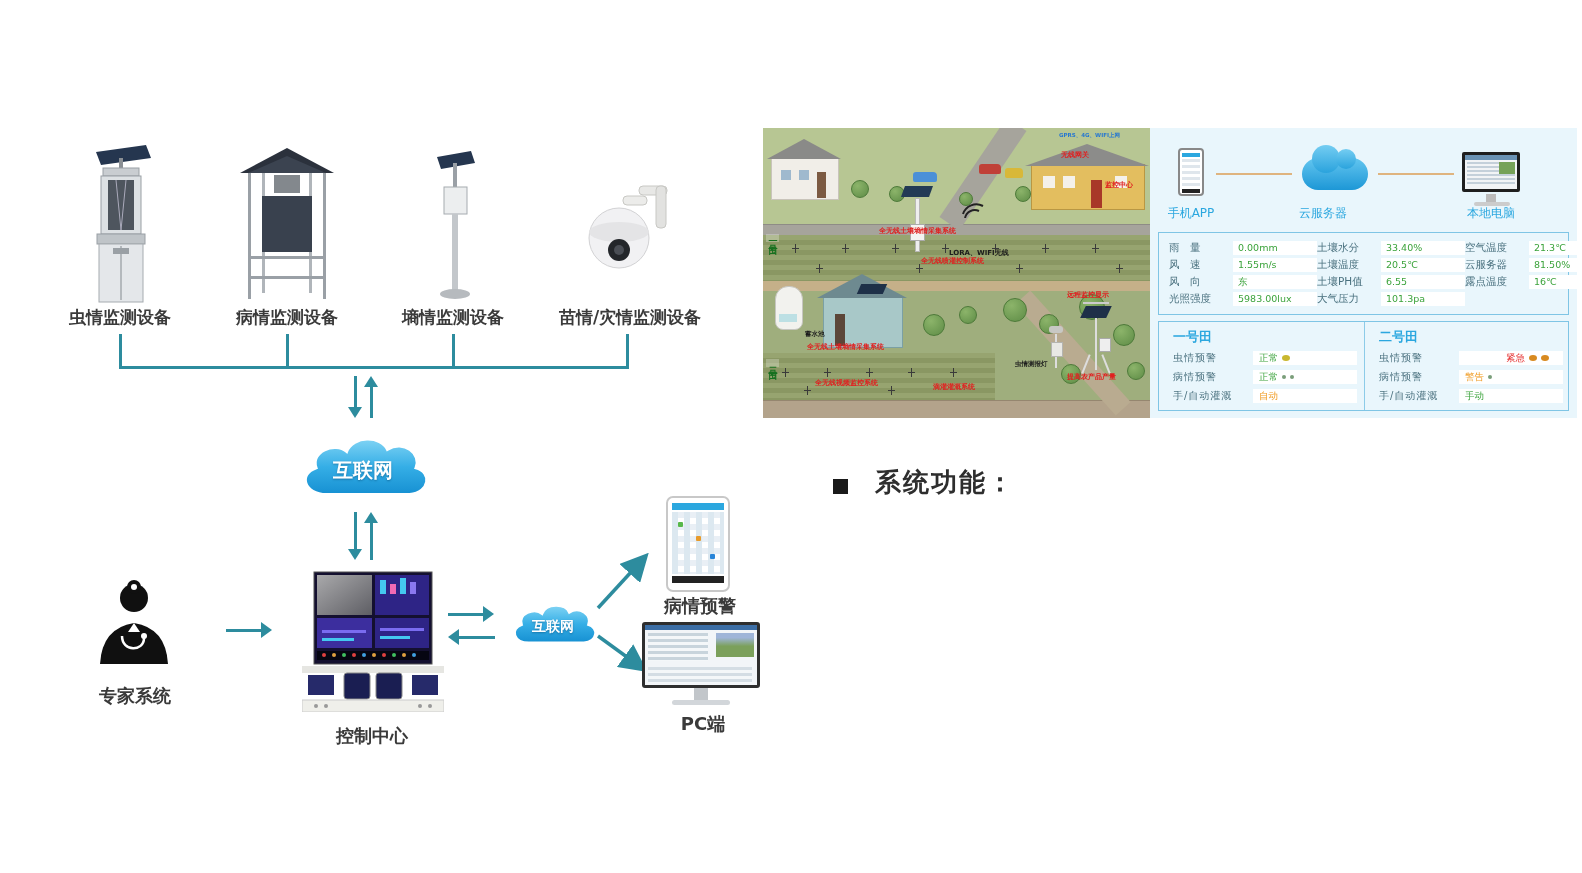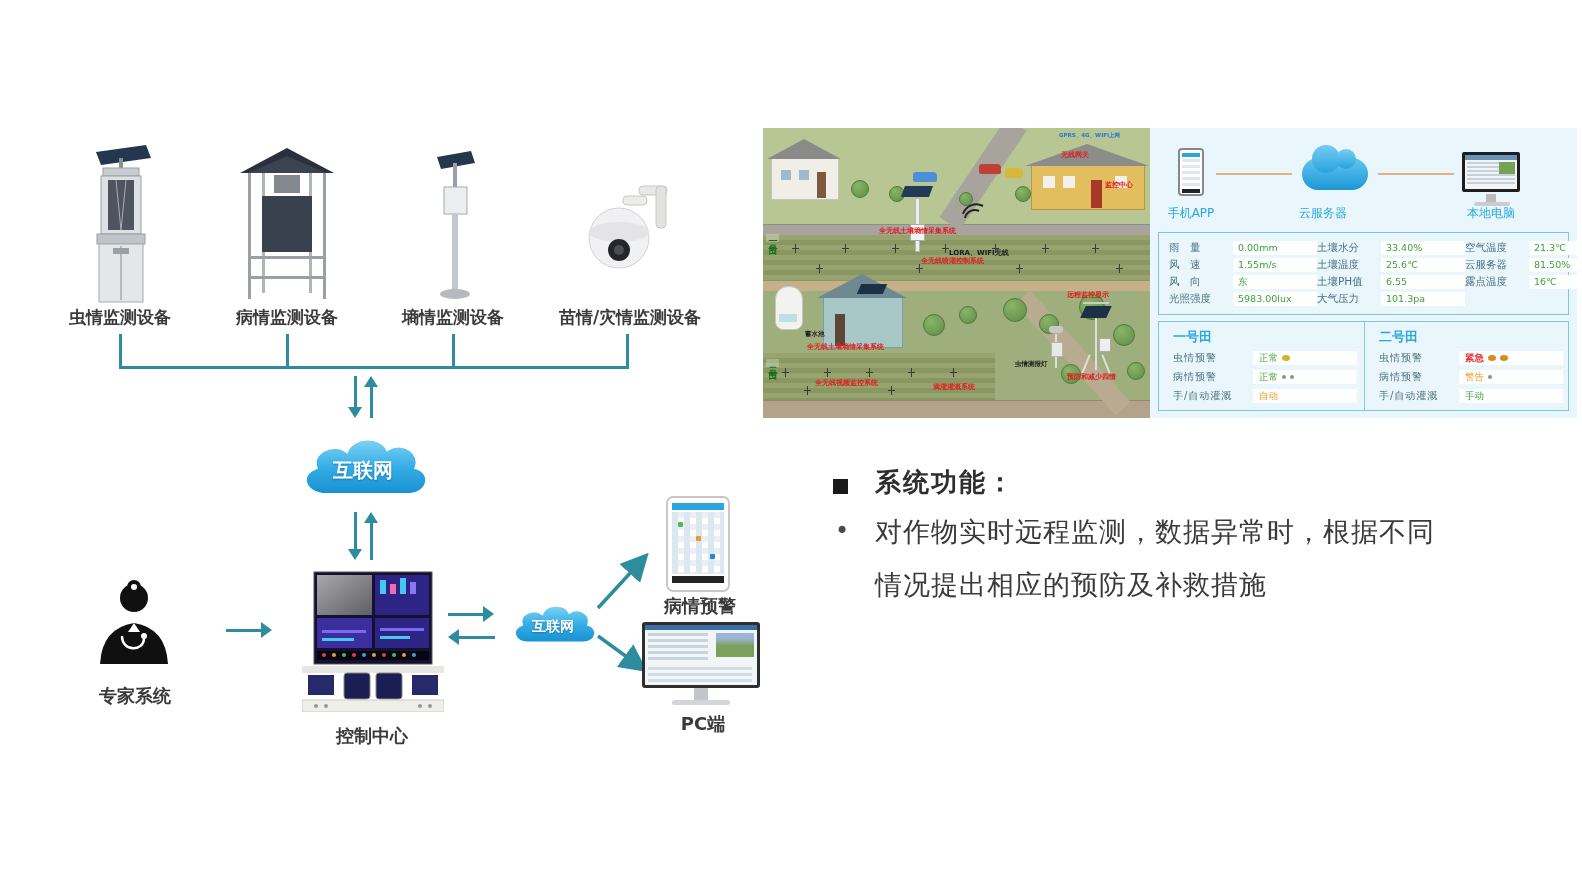"25.6℃" span.sval { text: 25.6 -> 20.5 }
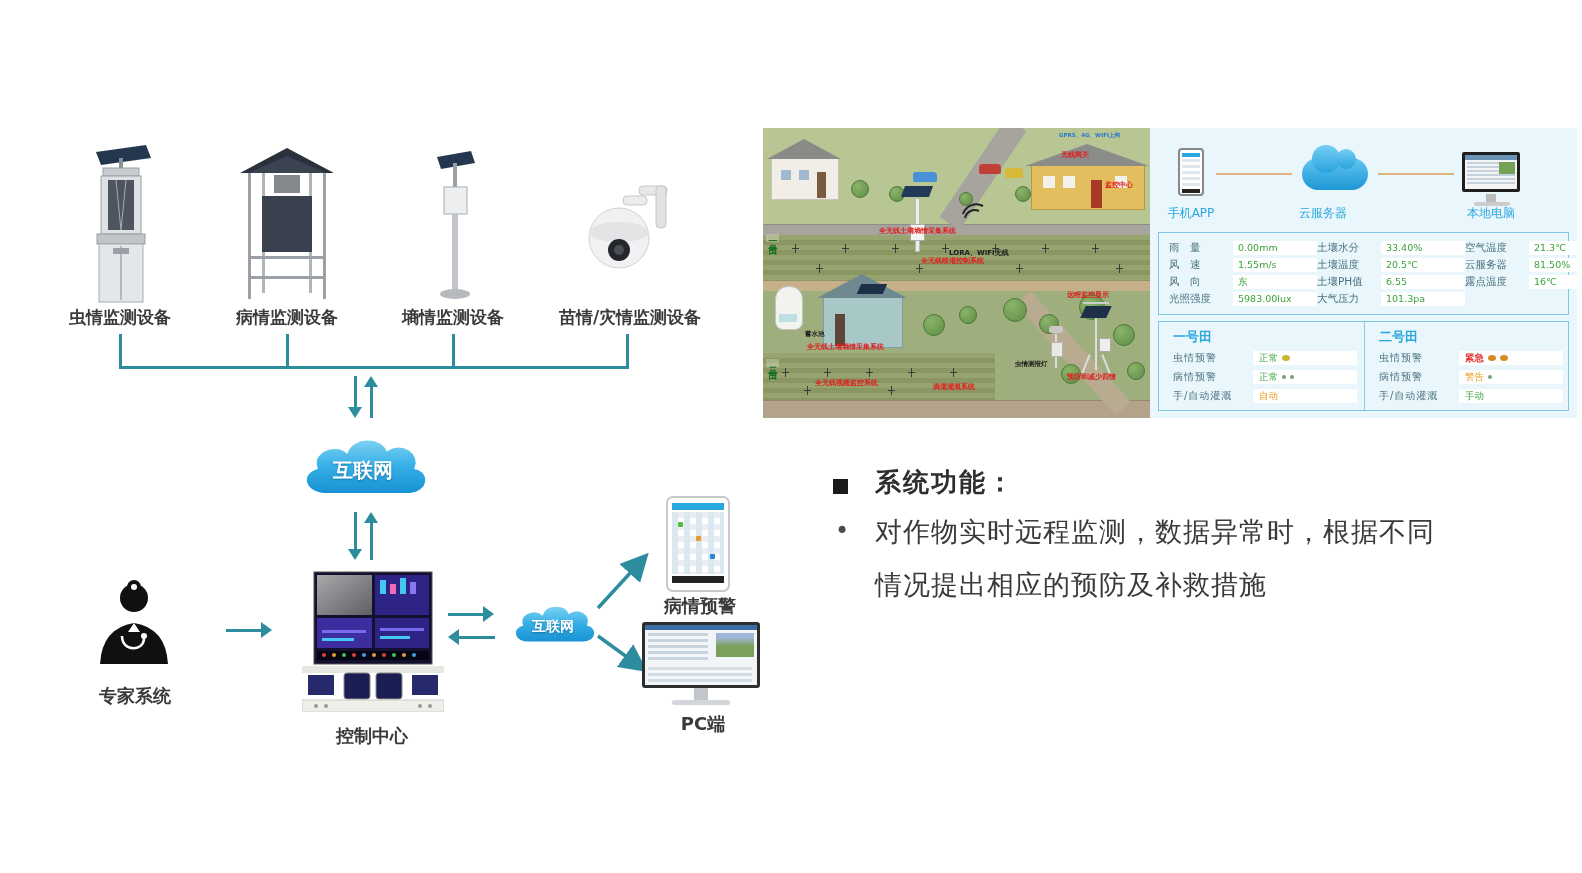"紧急" .v-danger { font-weight: bold -> normal; margin-left: none -> 41px }
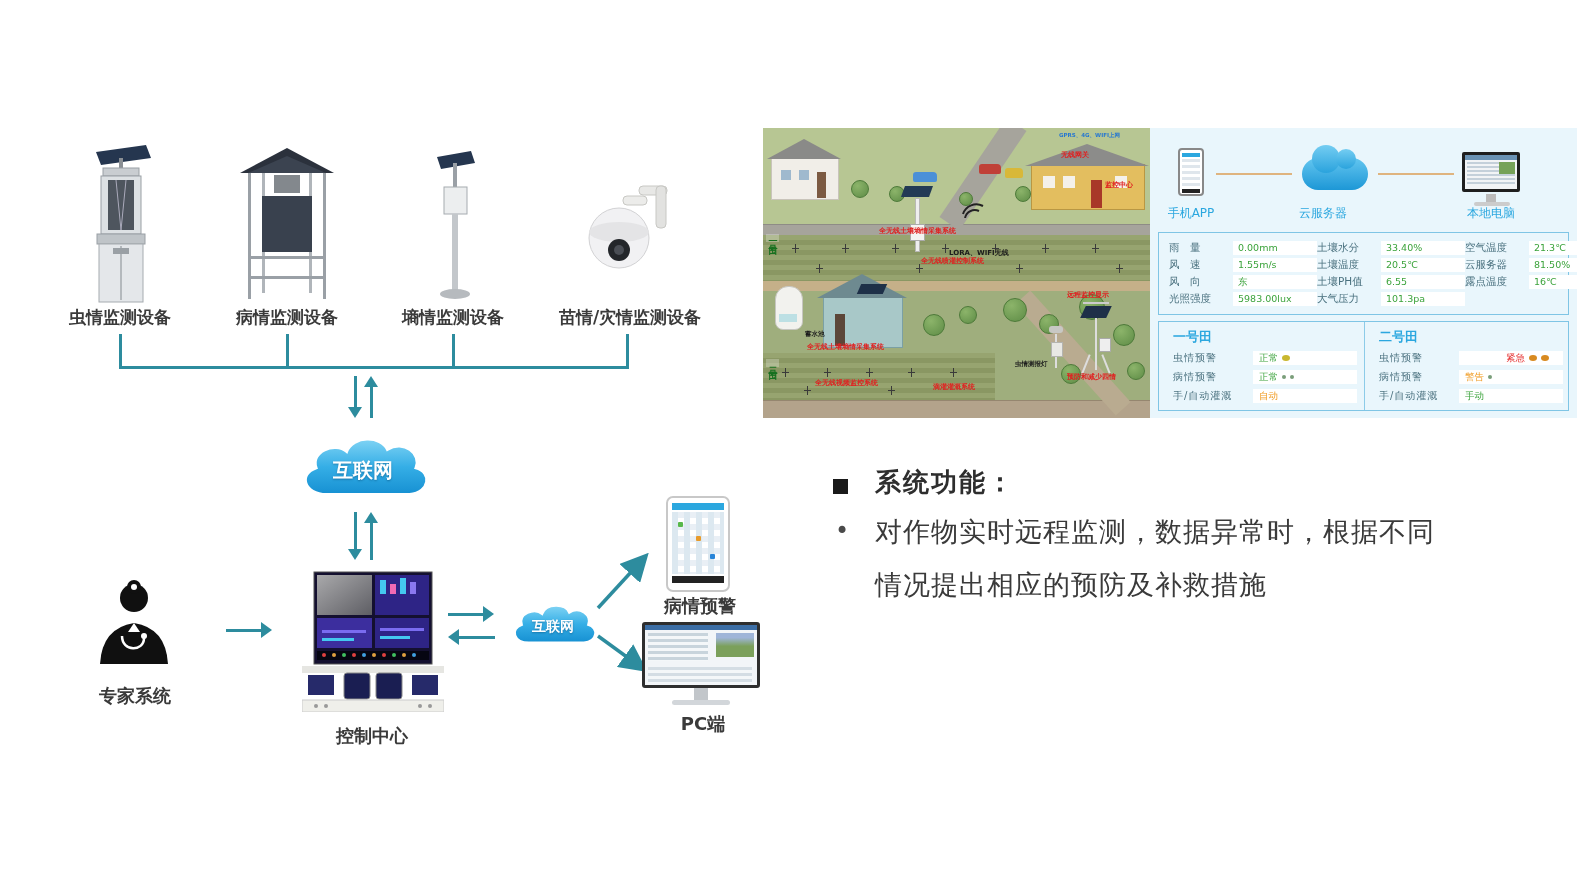"预防和减少四情" div.rlab { text: 预防和减少四情 -> 提高农产品产量 }
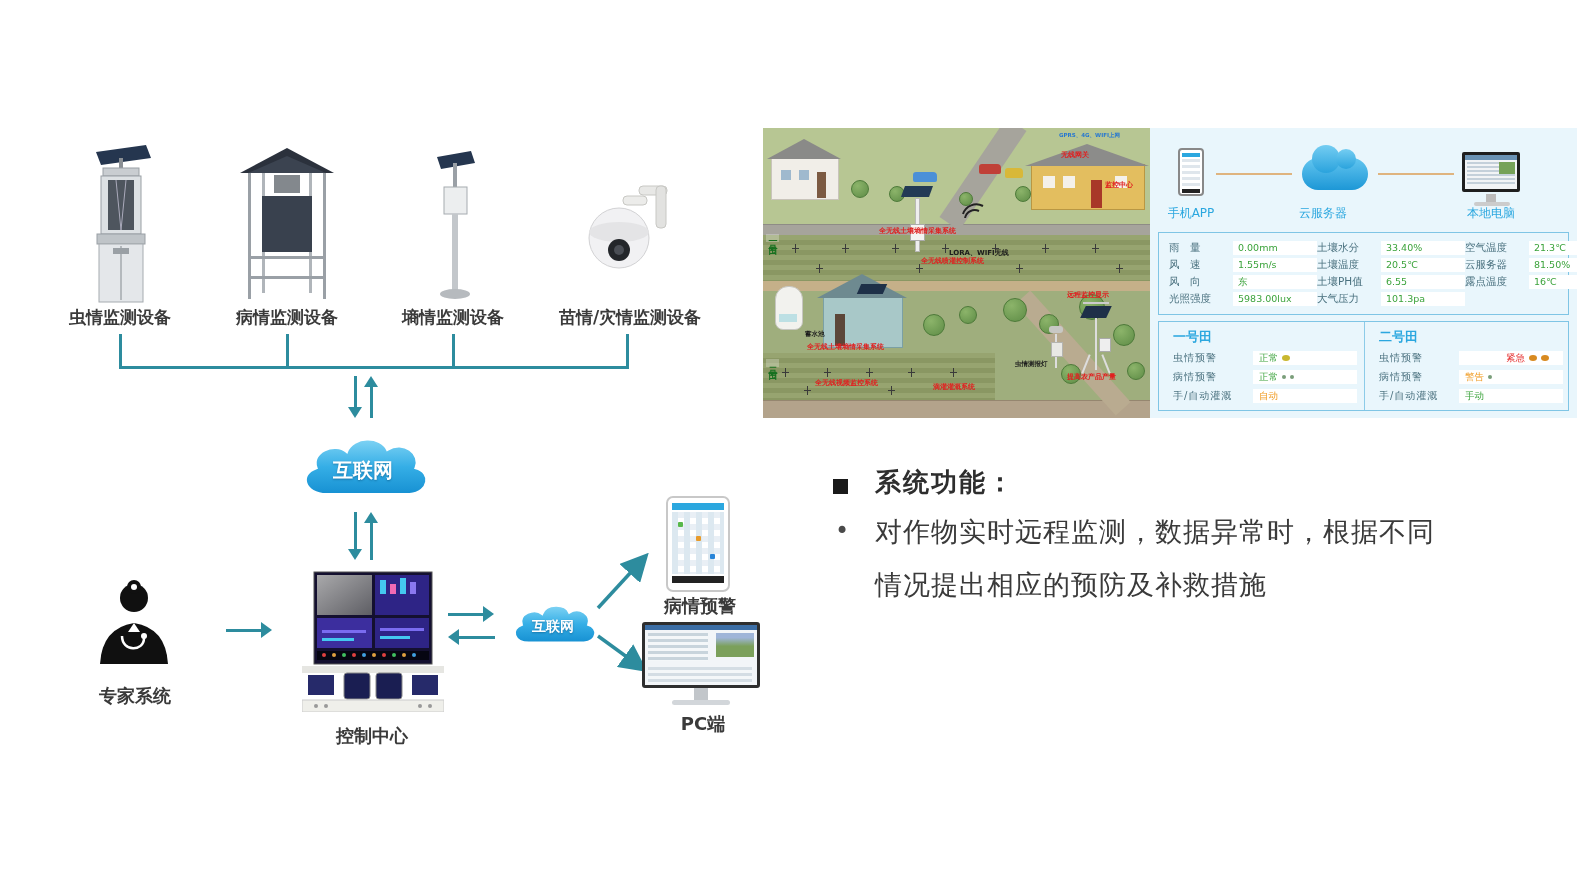"对作物实时远程监测，数据异常时，根据不同情况提出相应的预防及补救措施" p.func-item { html: <p>对作物实时远程监测，数据异常时，根据不同情况提出相应的预防及补救措施</p> -> none }
